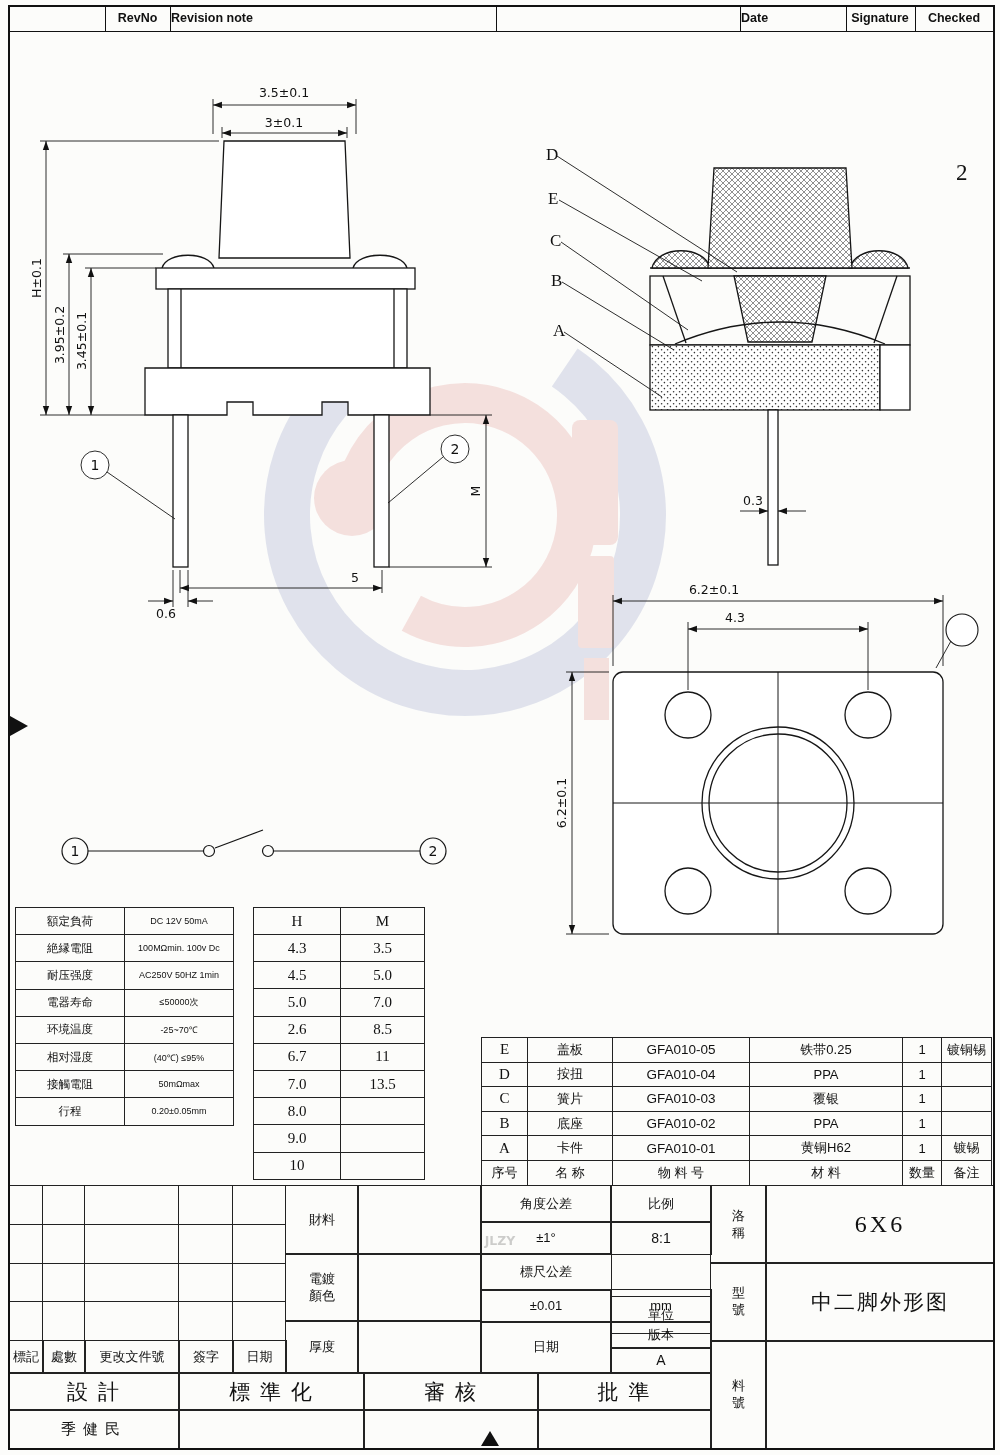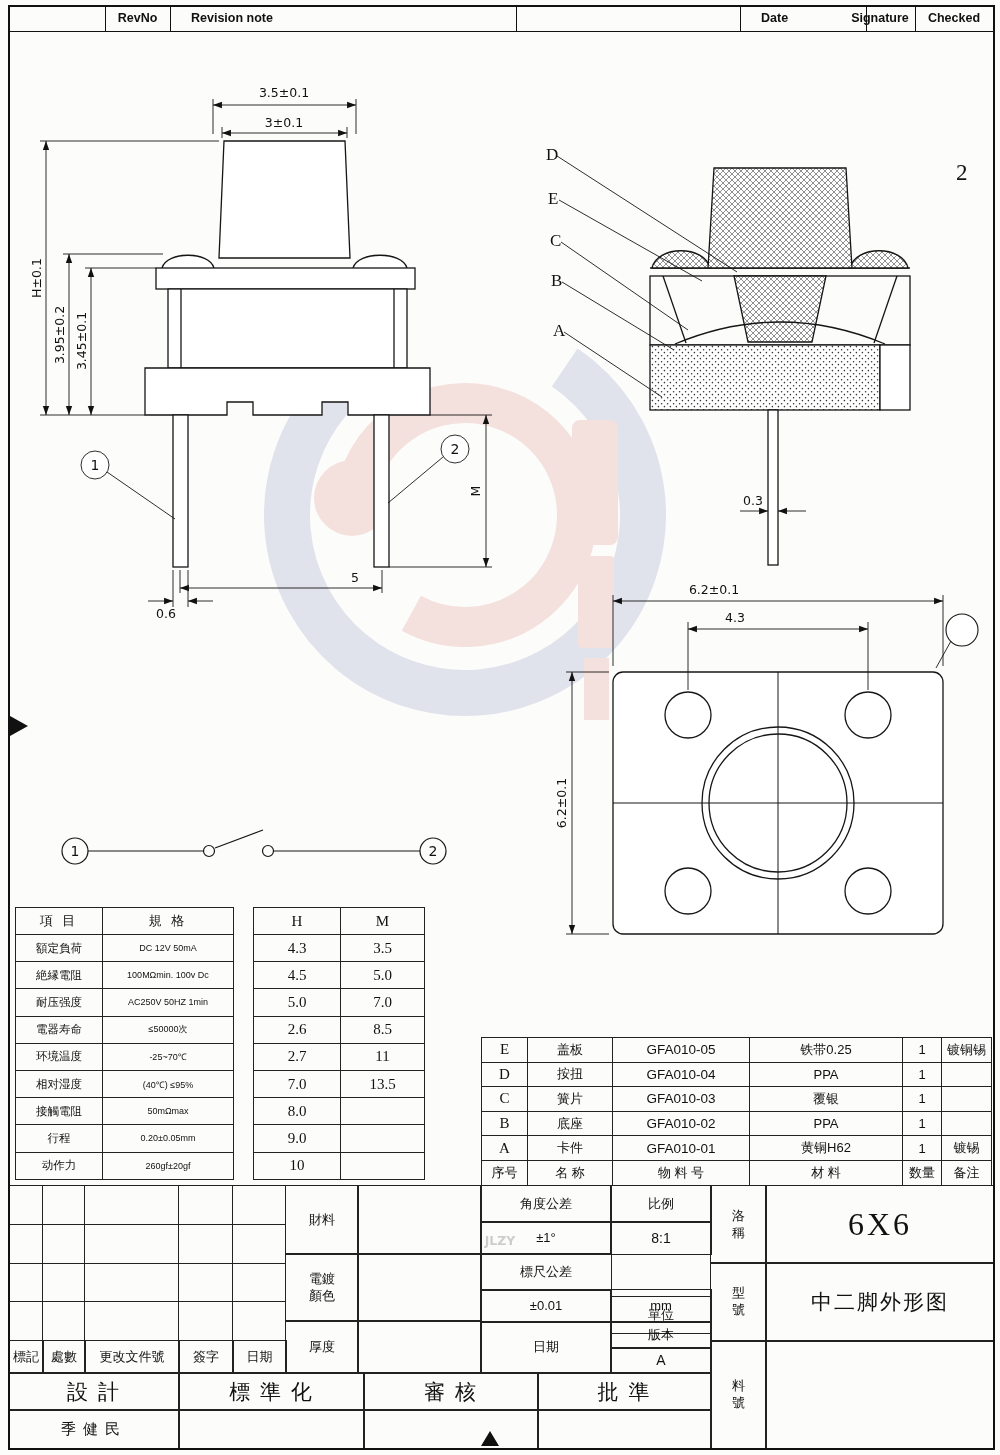"Revision note" .hcell.lft { padding-left: 21px -> 1px }
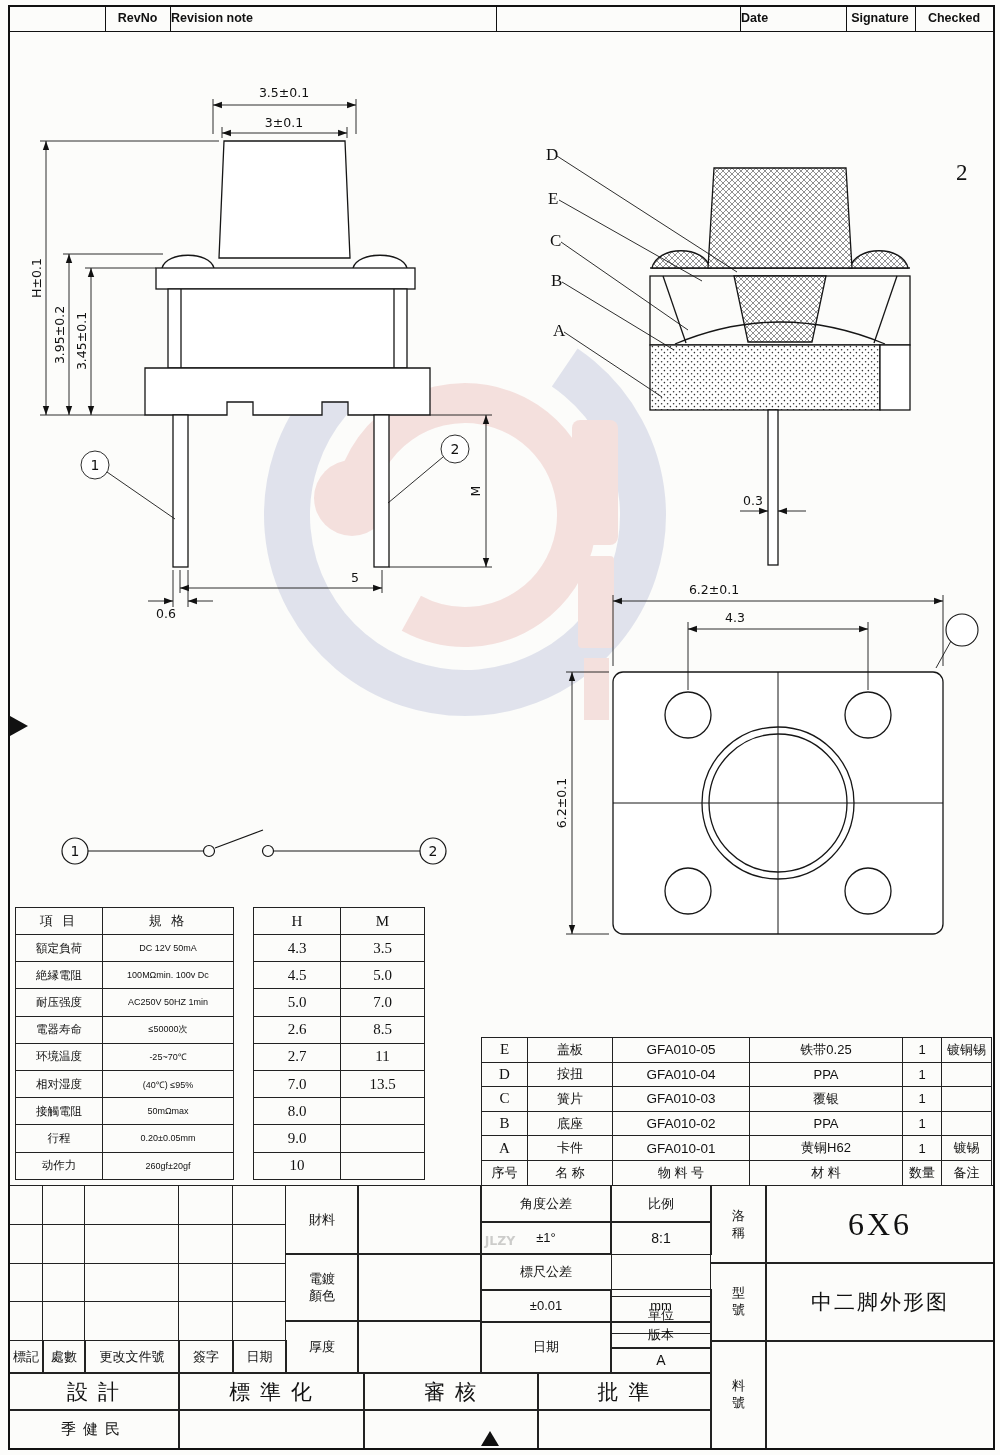"項 目" tr { html: <tr> <th>項 目</th> <th>規 格</th> </tr> -> none }
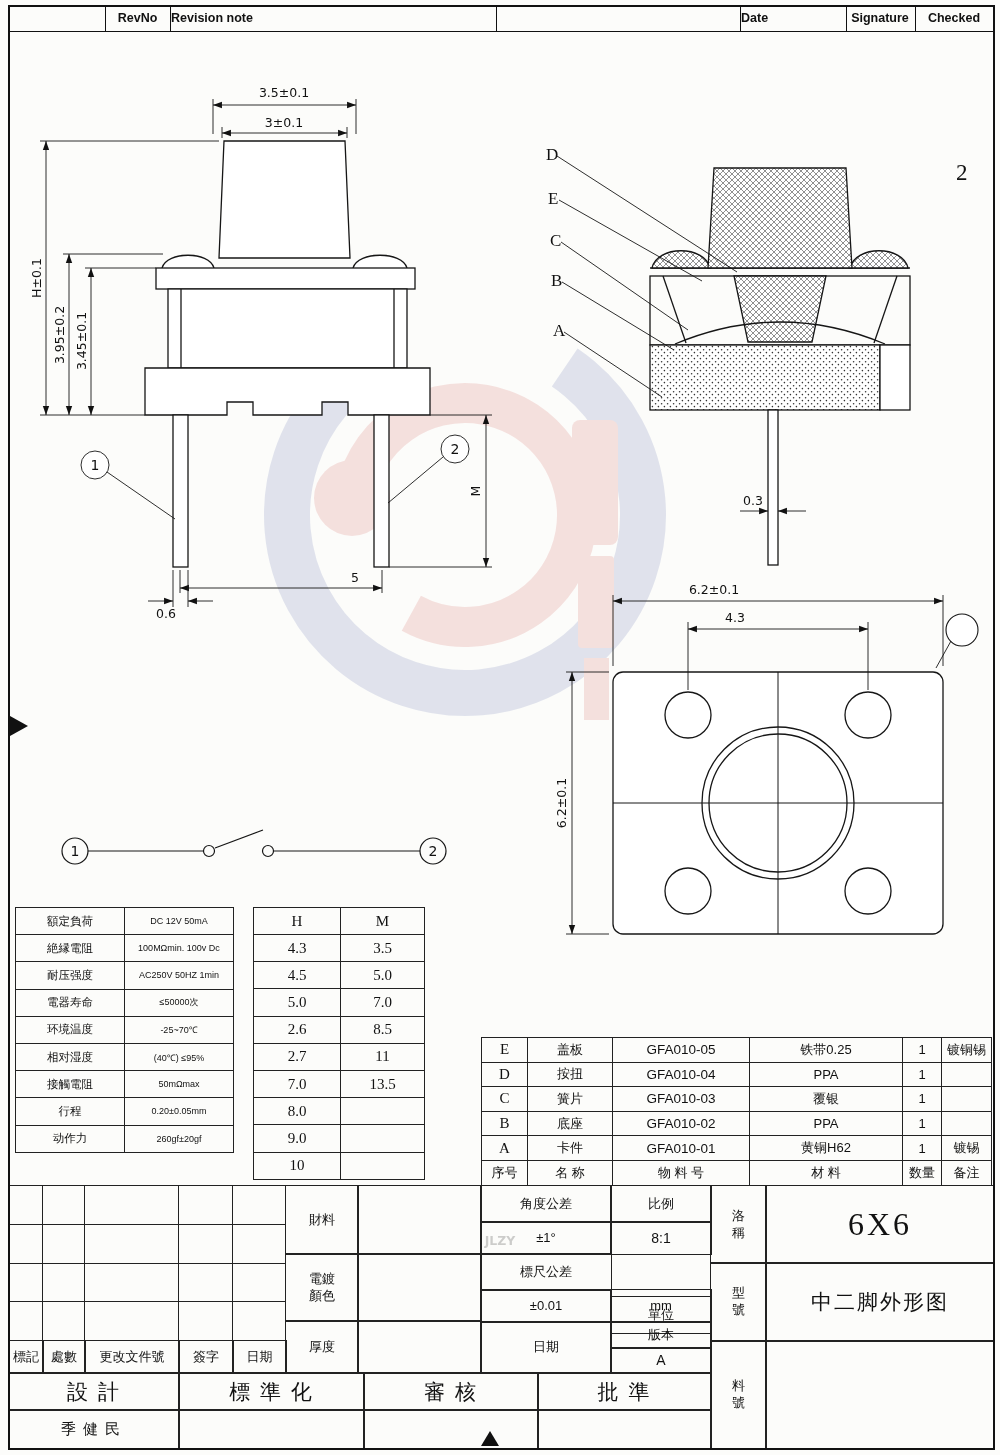"2.7" td { text: 2.7 -> 6.7 }
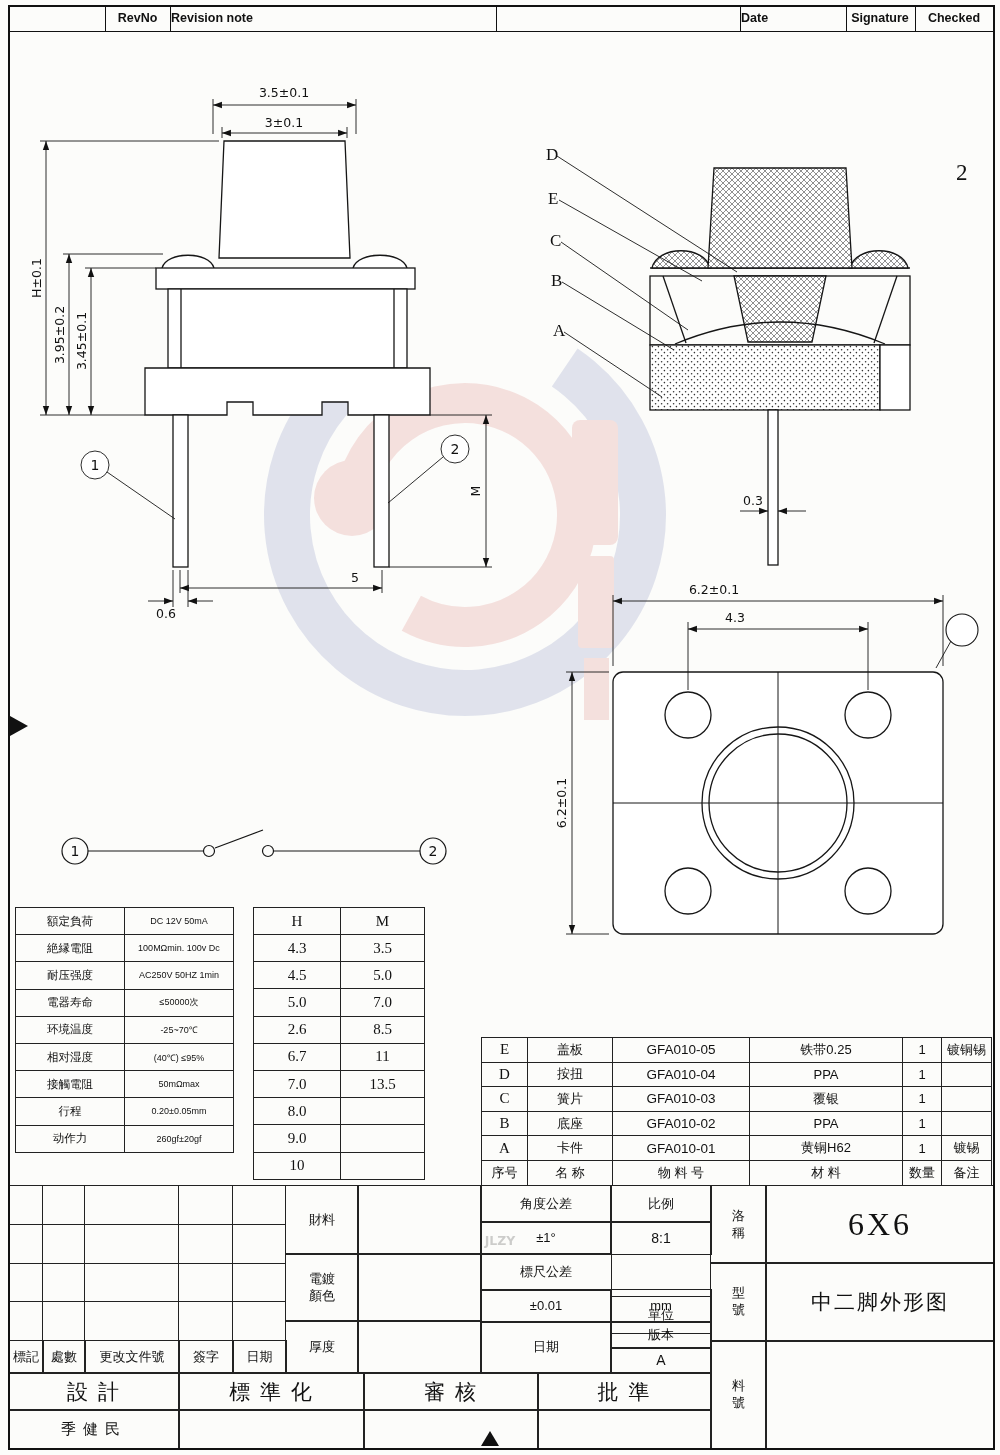"动作力" tr { html: <tr> <td>动作力</td> <td>260gf±20gf</td> </tr> -> none }
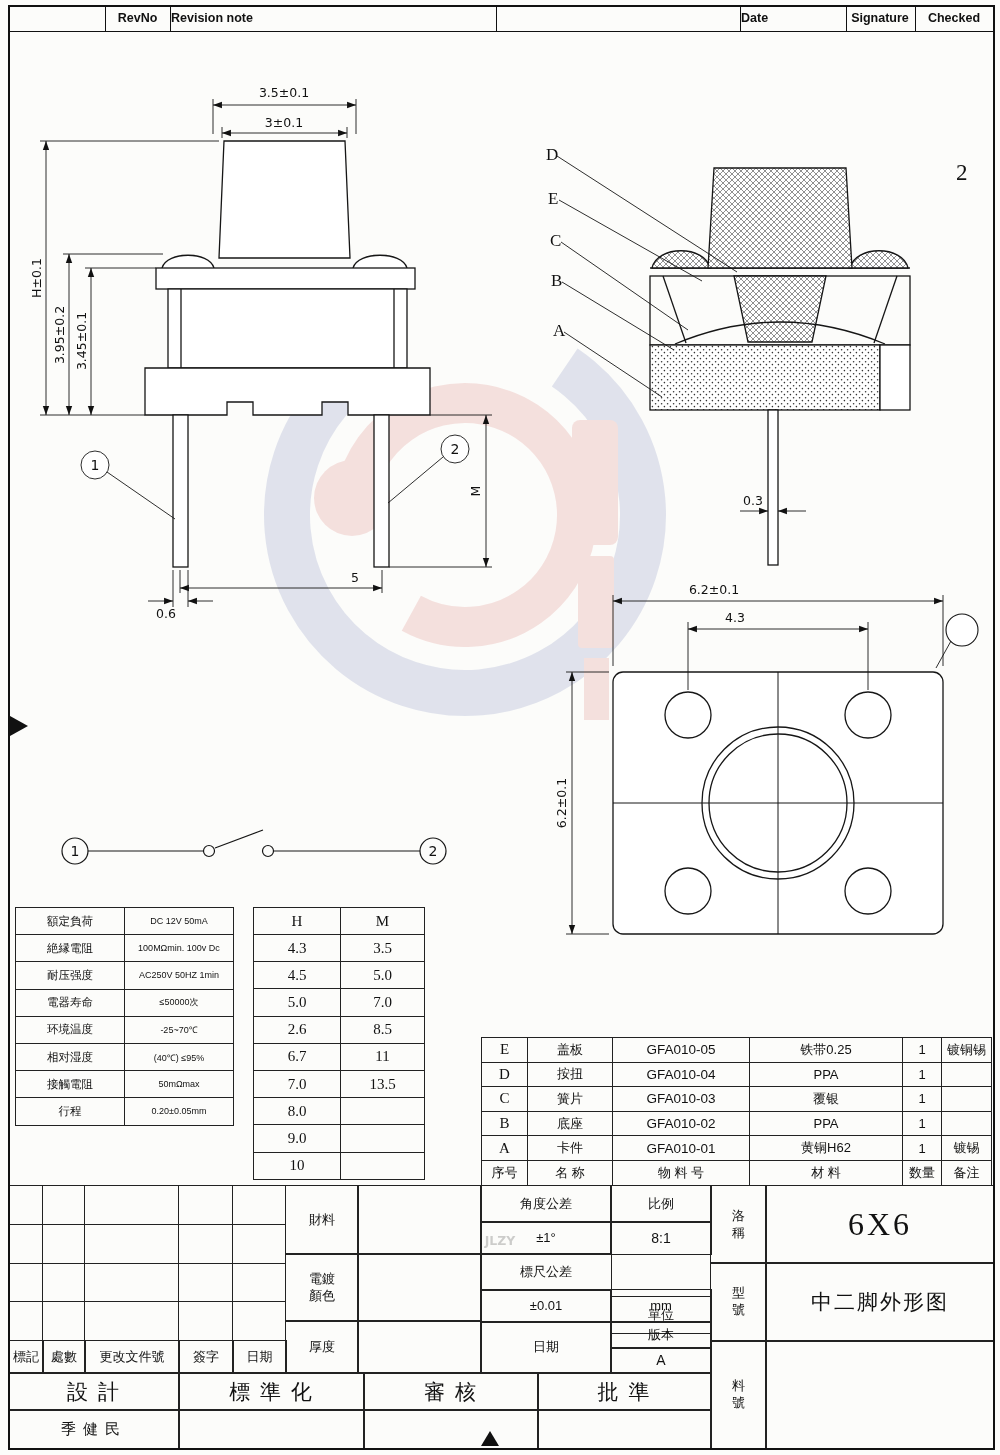"6X6" .tb.big { font-size: 32px -> 24px }
